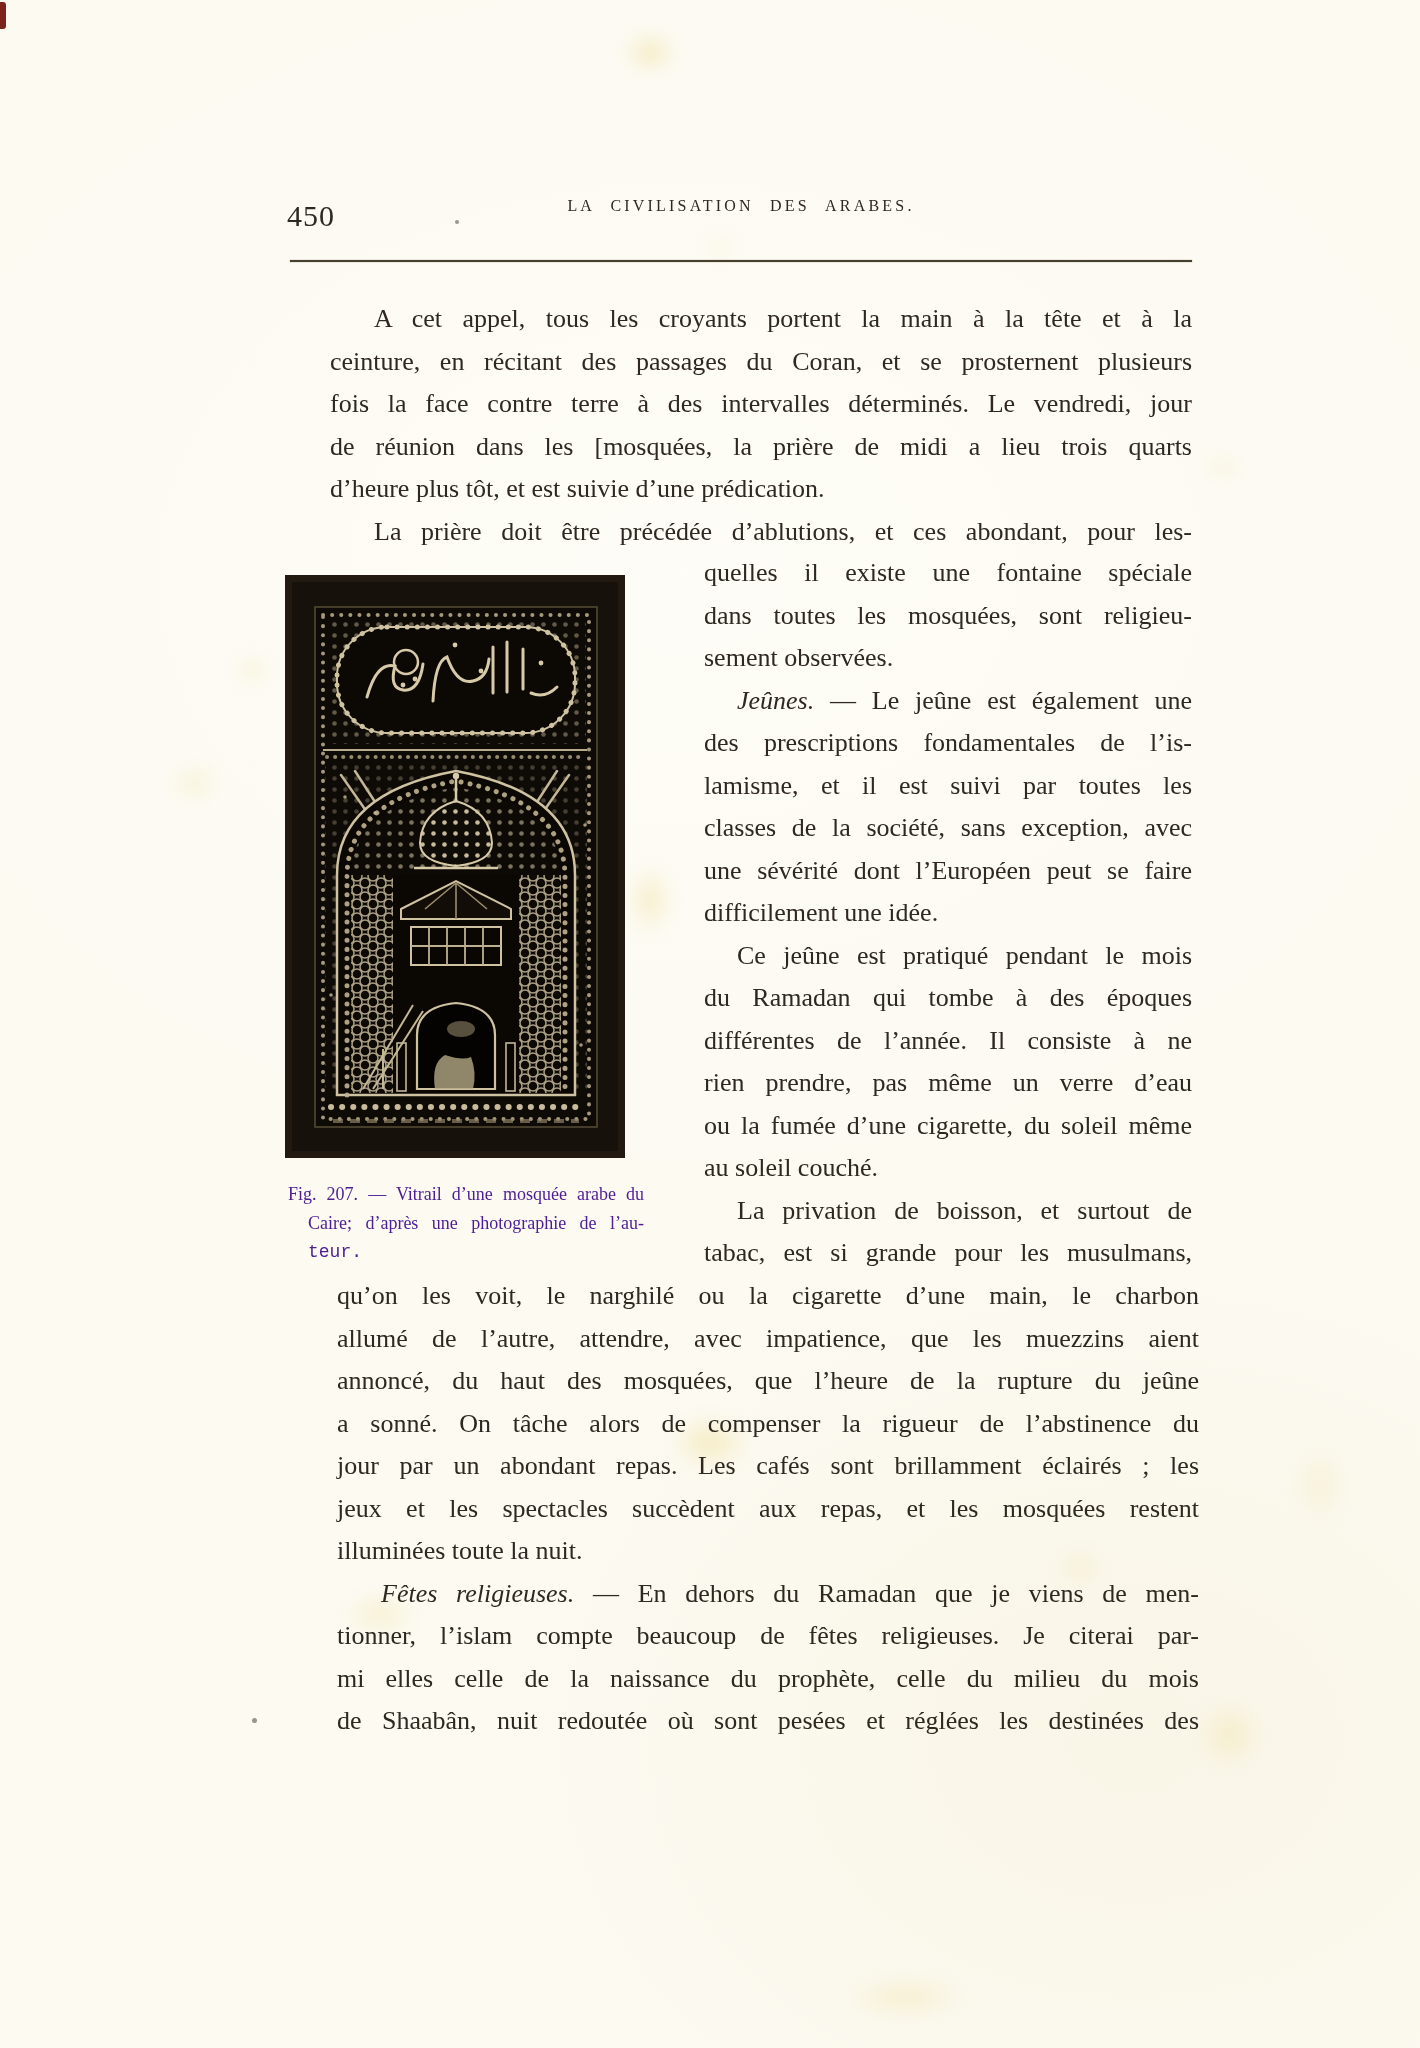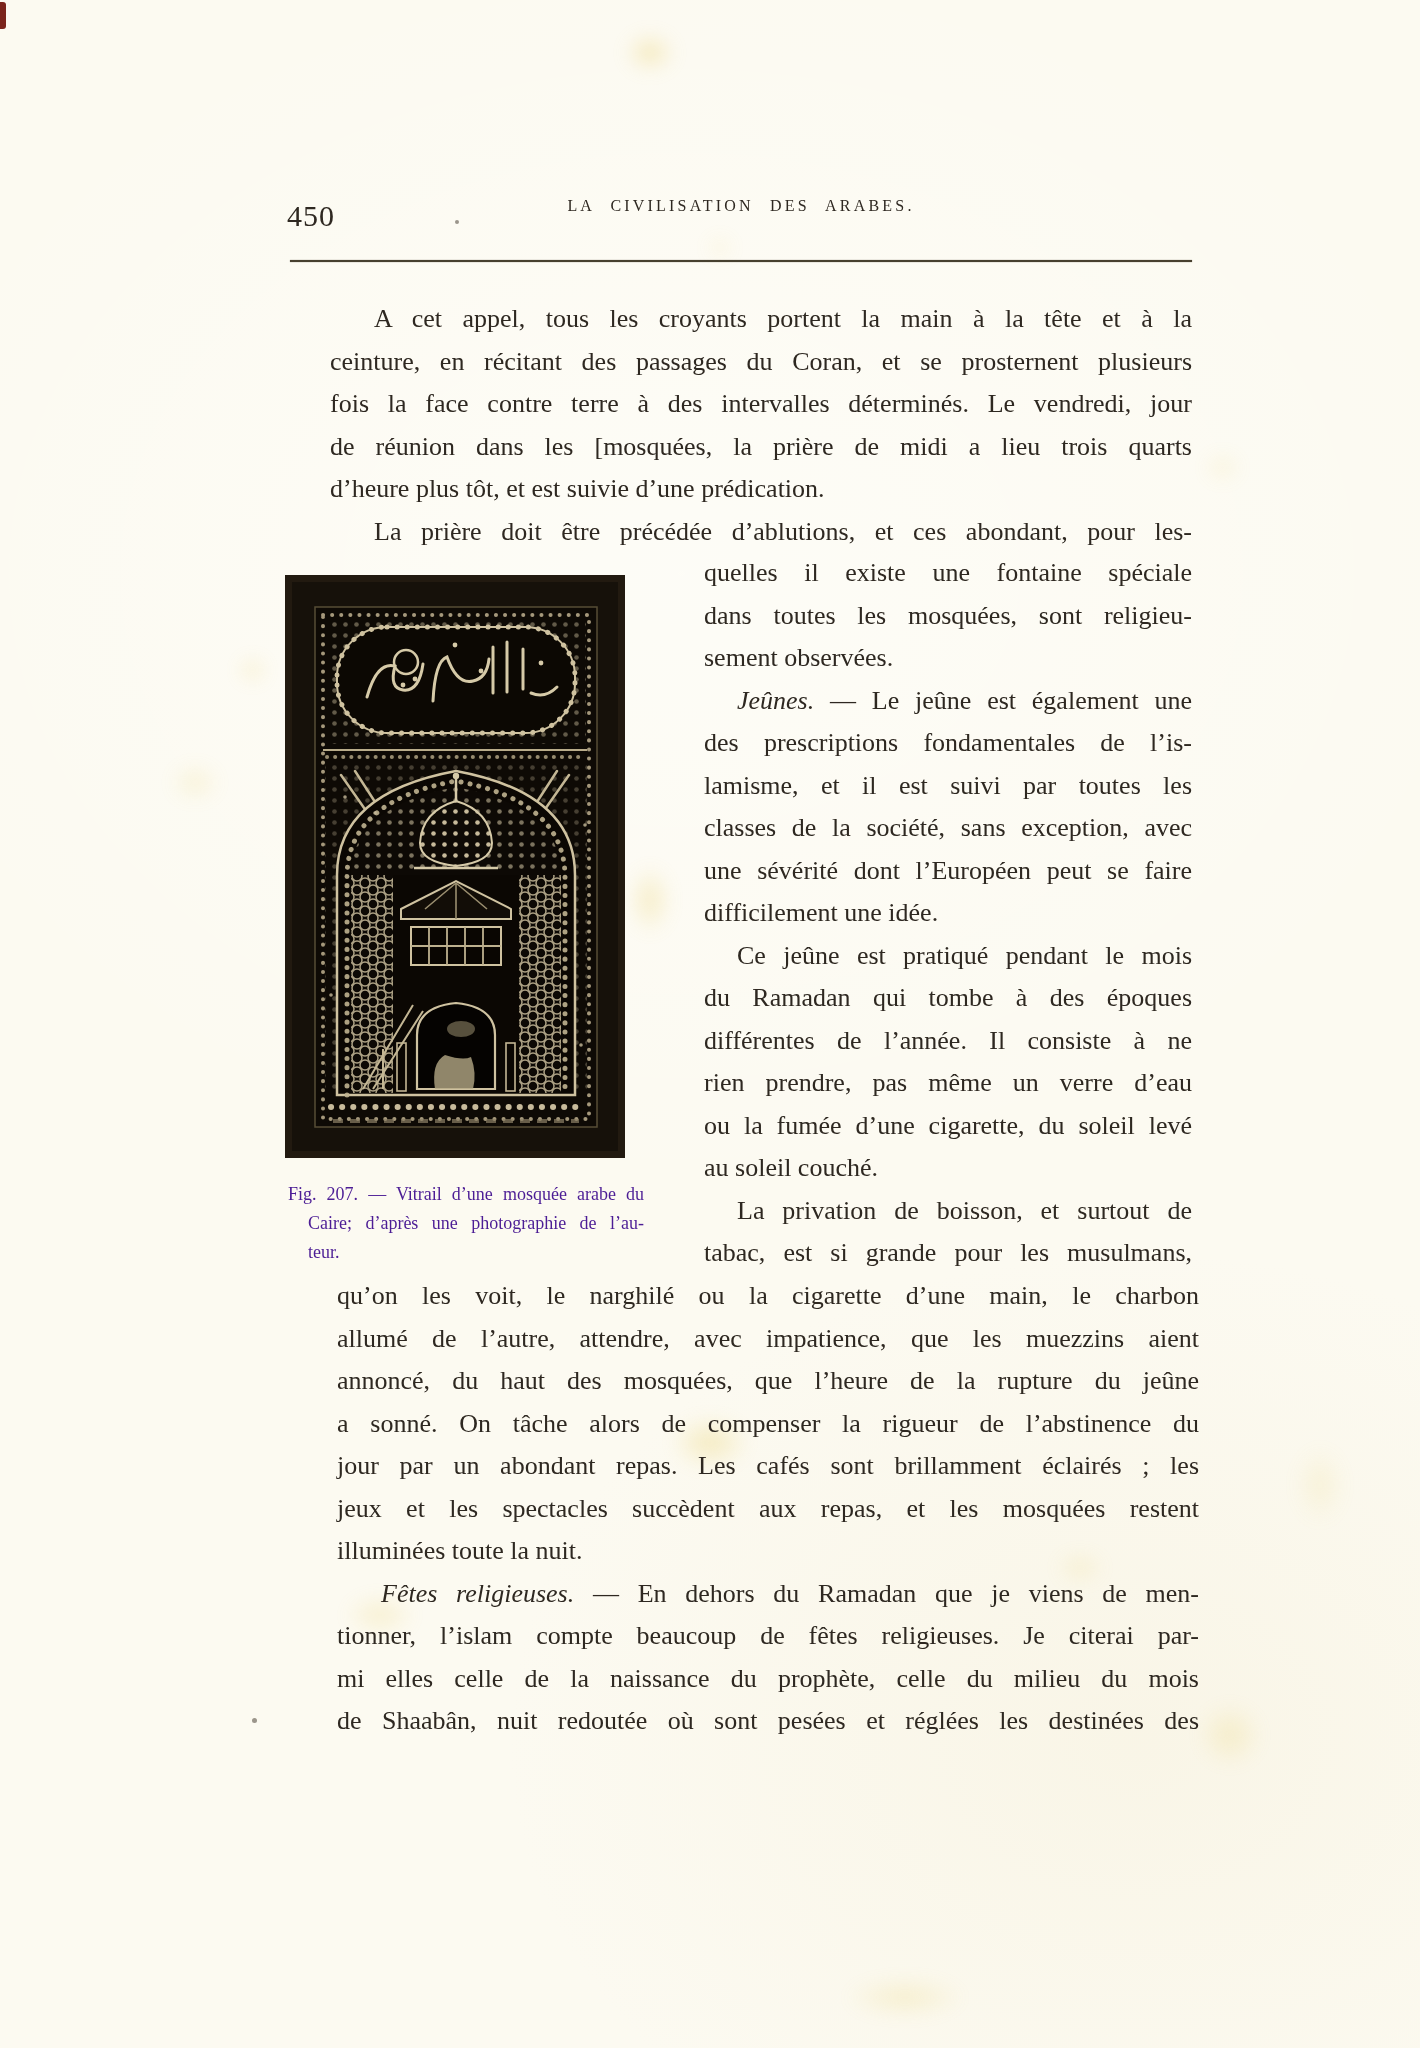"ou la fumée d’une cigarette," div.line { text: levé -> même }
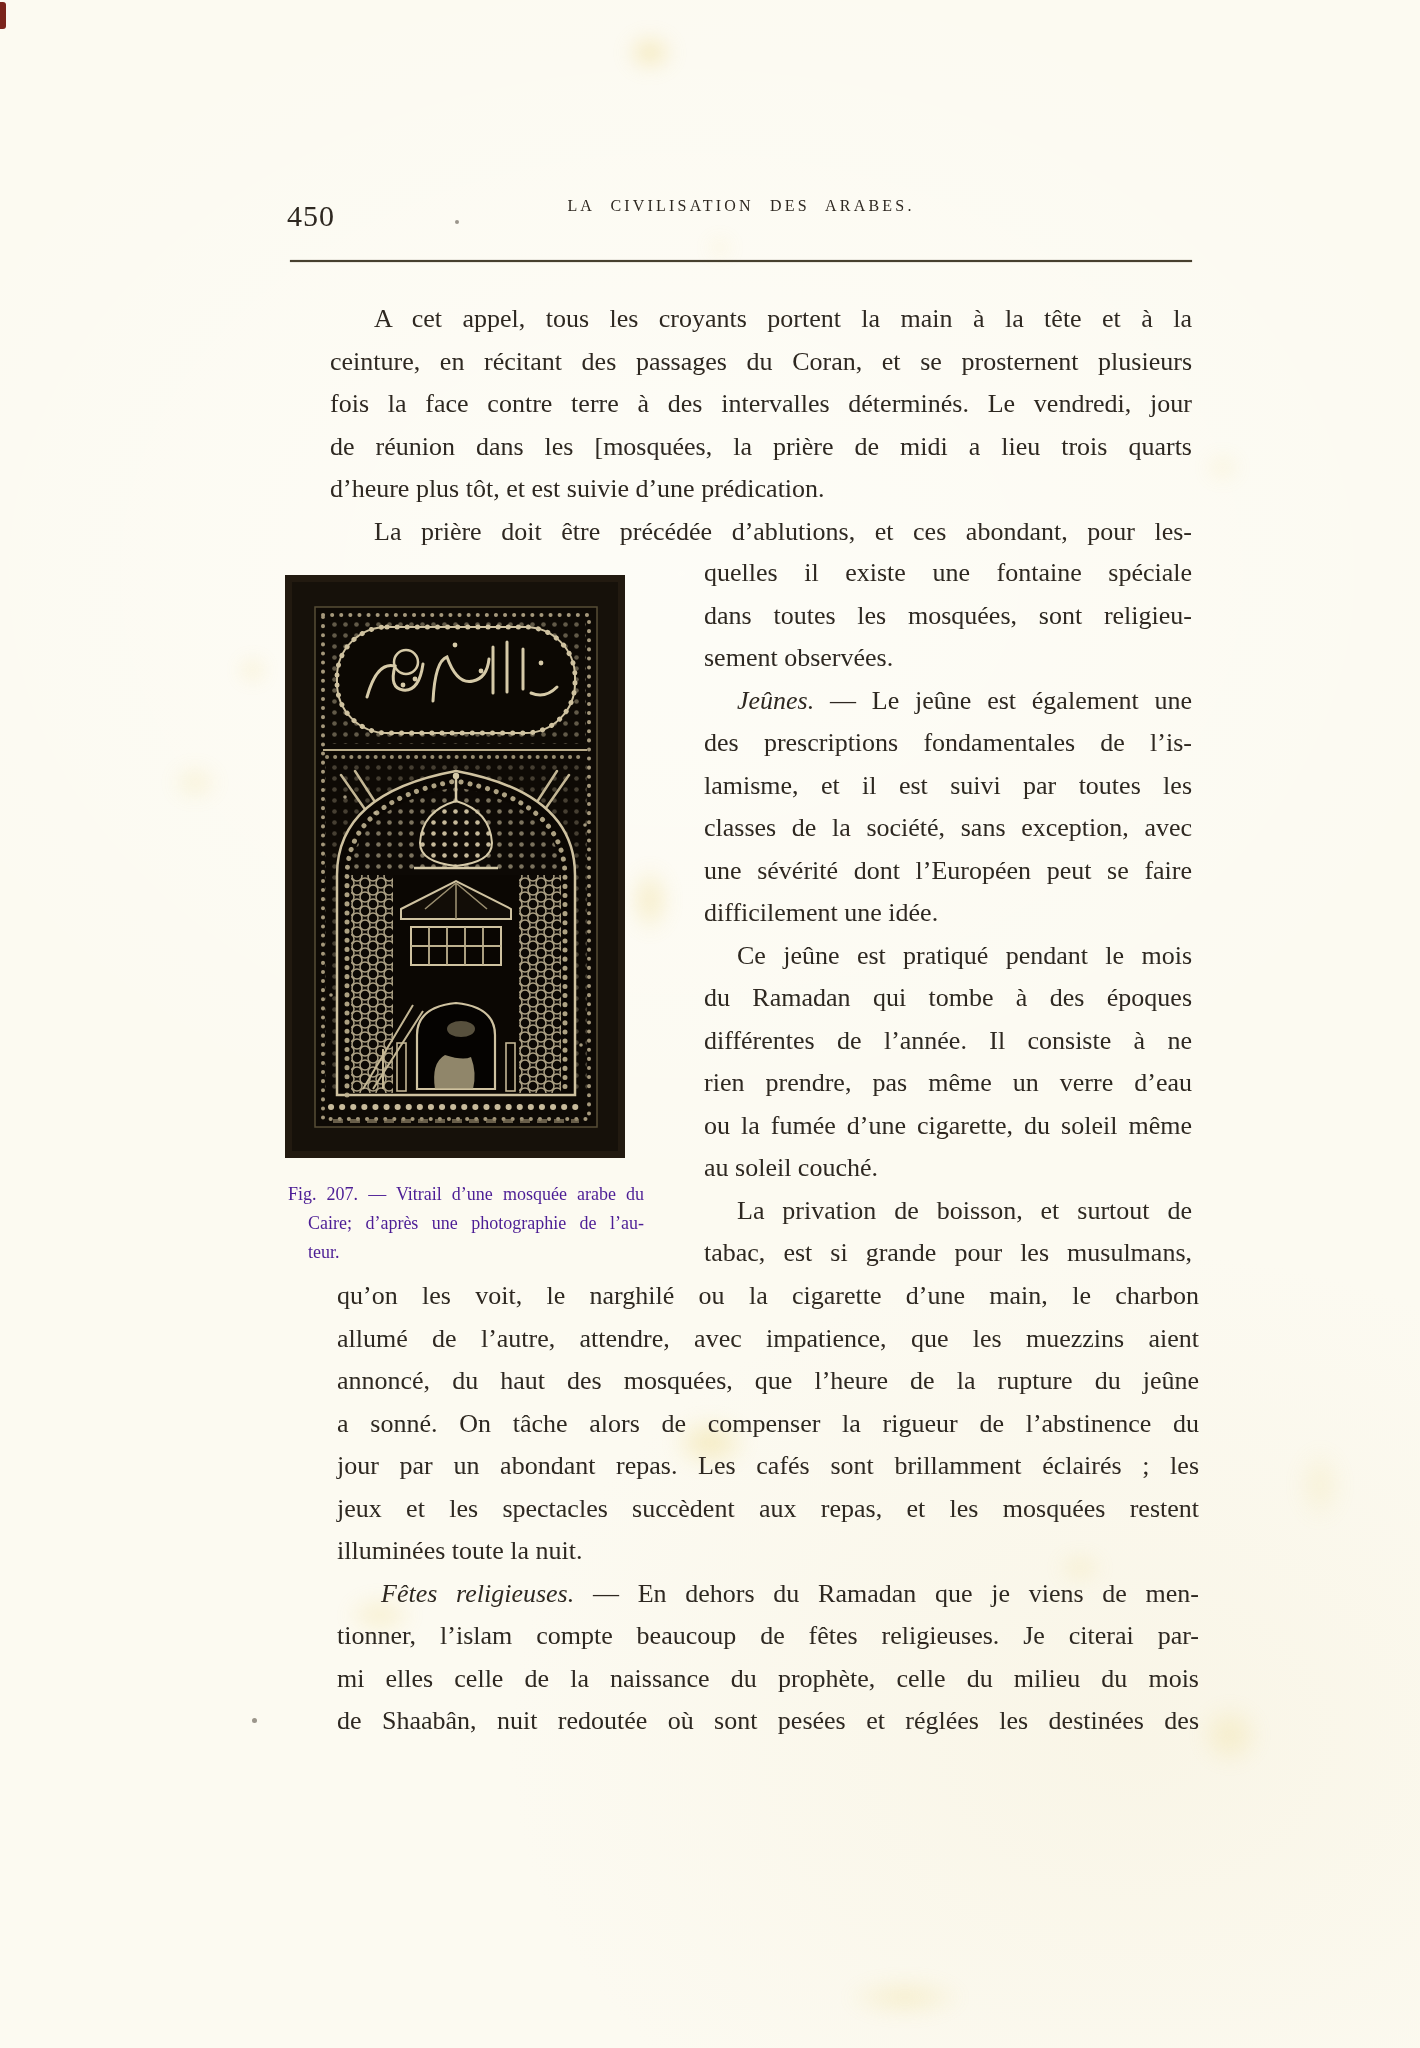"teur." .capline.end { font-family: none -> Liberation Mono, monospace }
